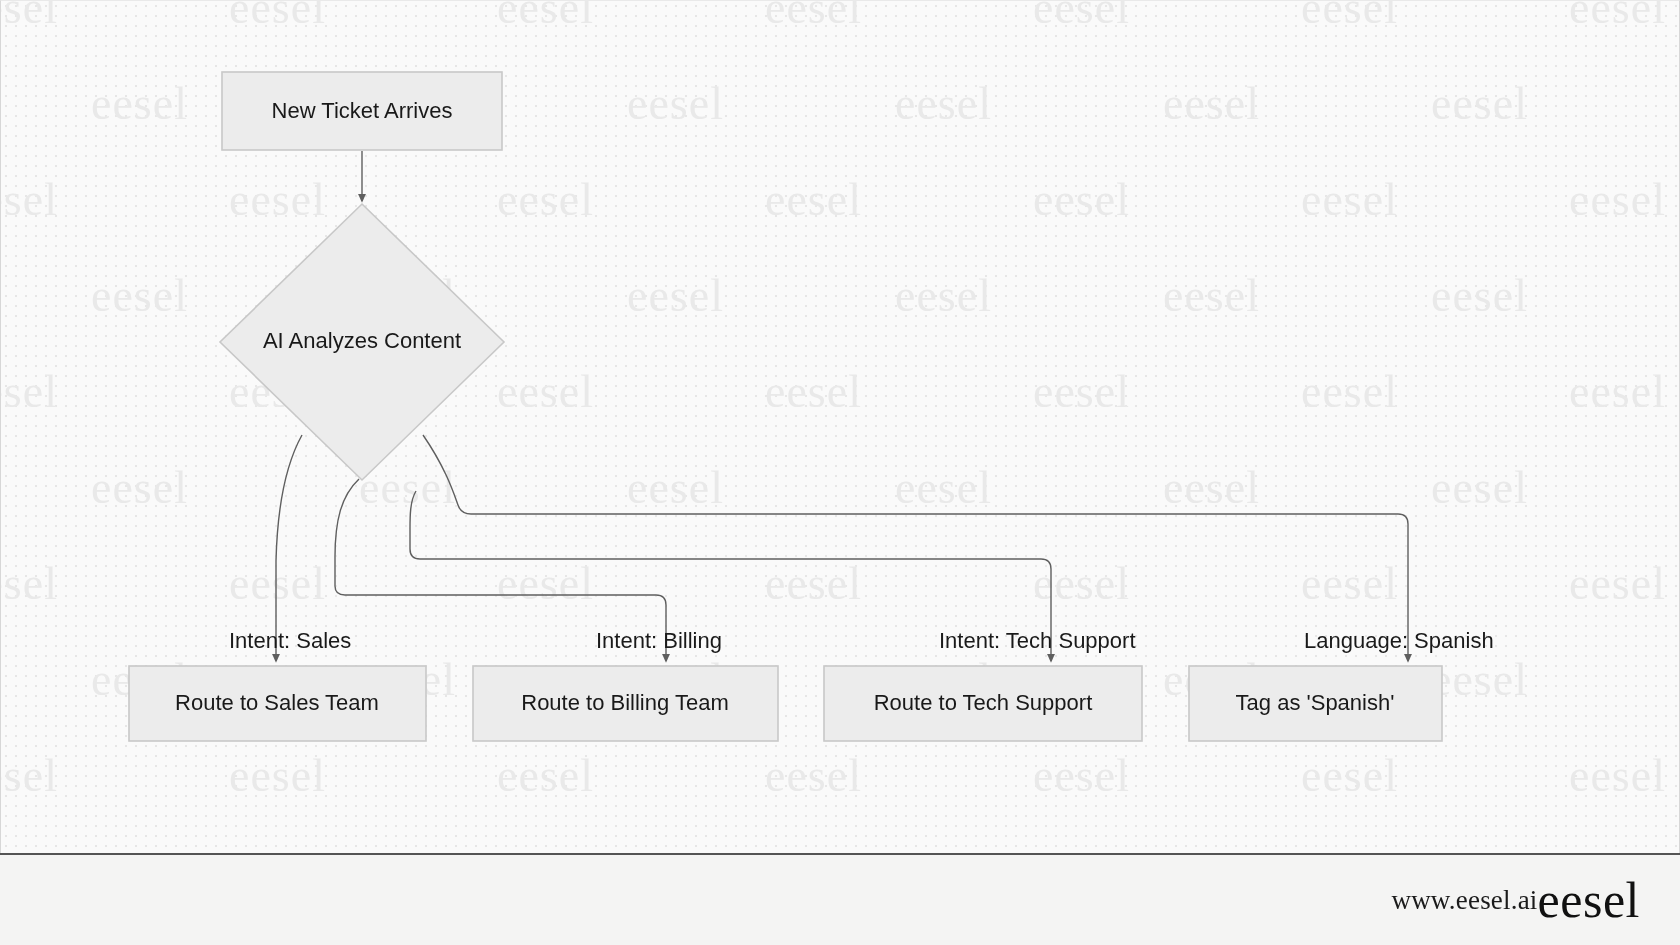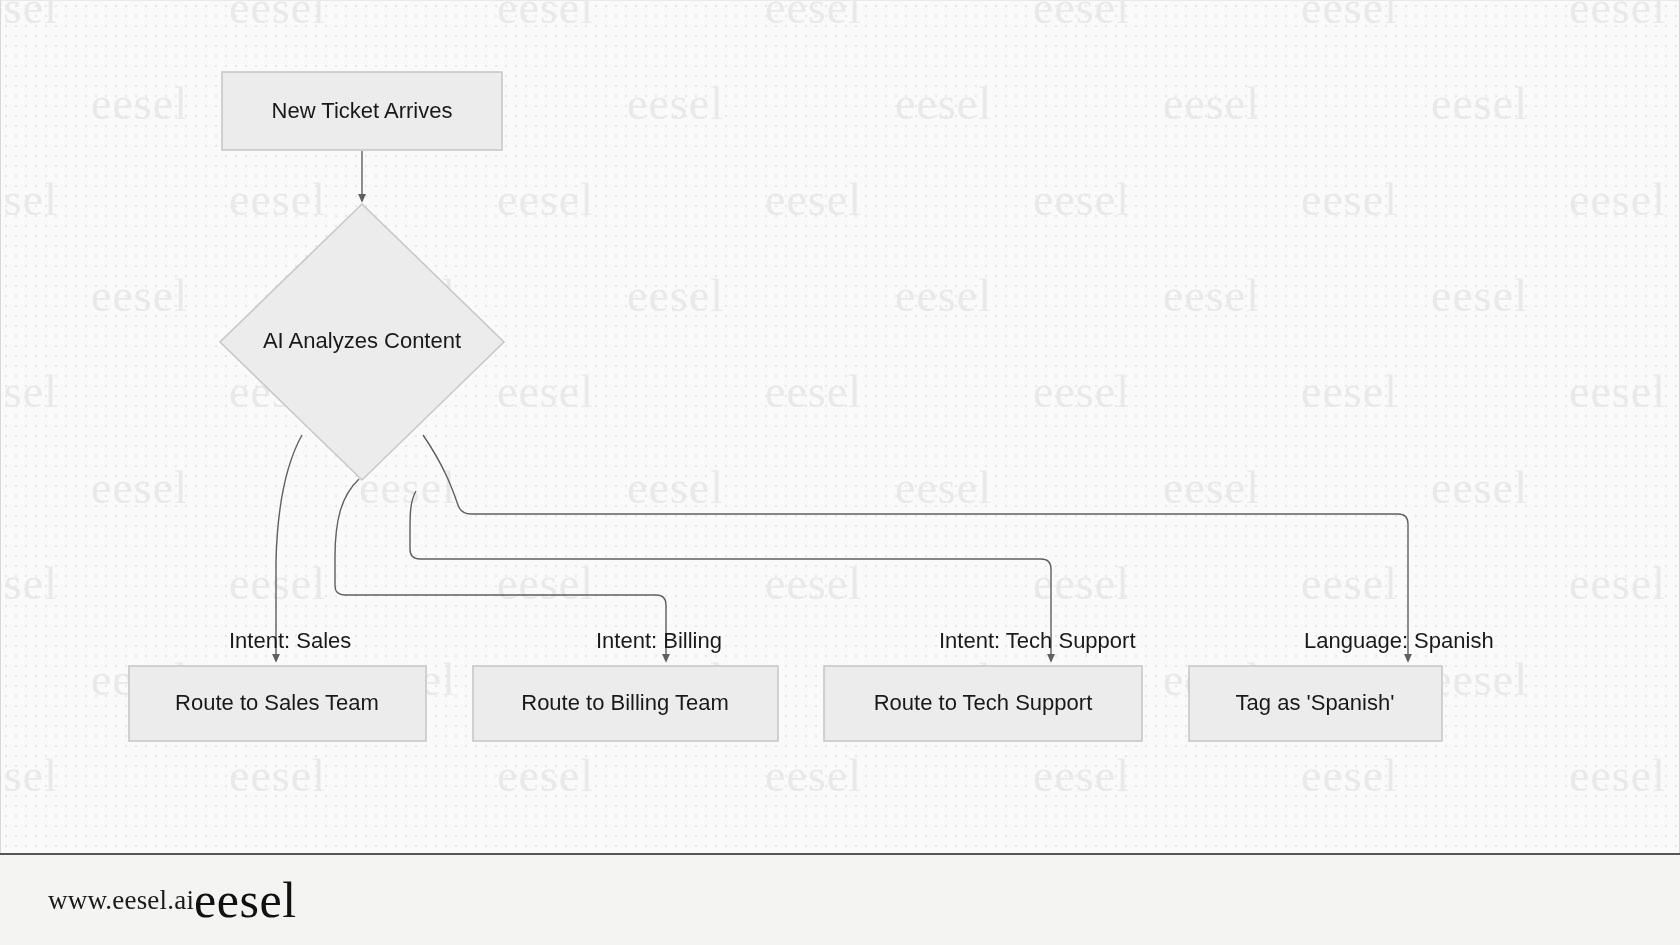"www.eesel.ai" #footer { justify-content: flex-start -> flex-end }
